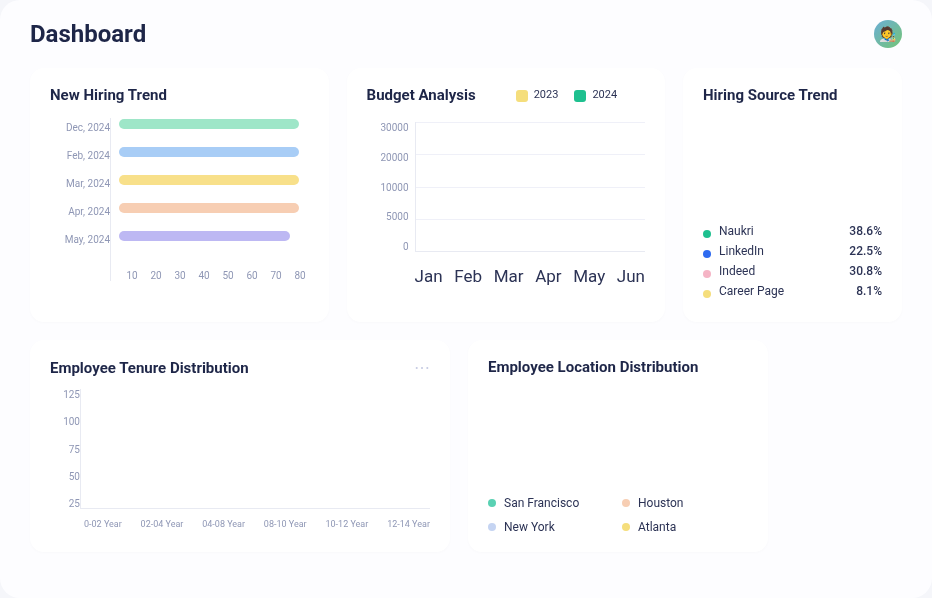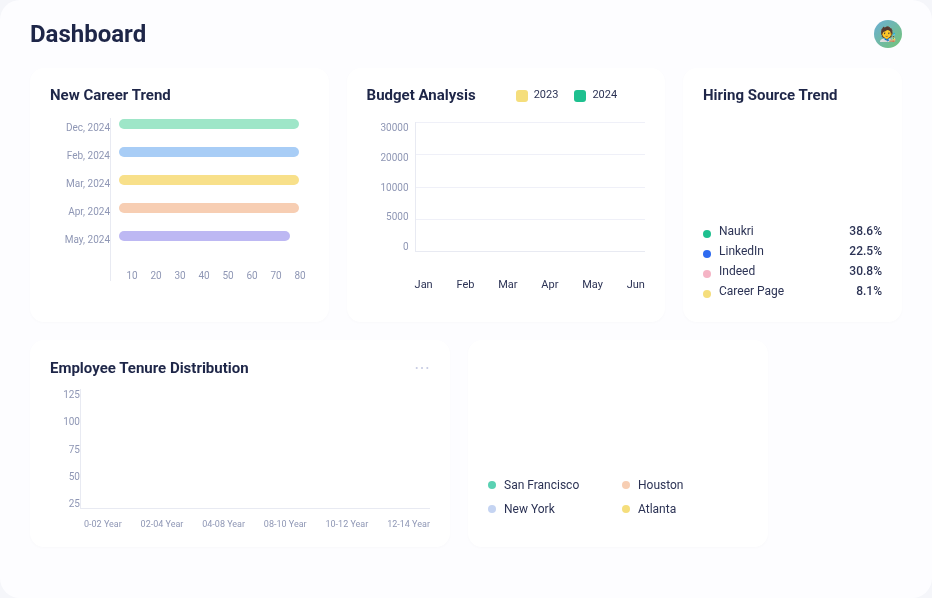"New Career Trend" div.card-title { text: Career -> Hiring }
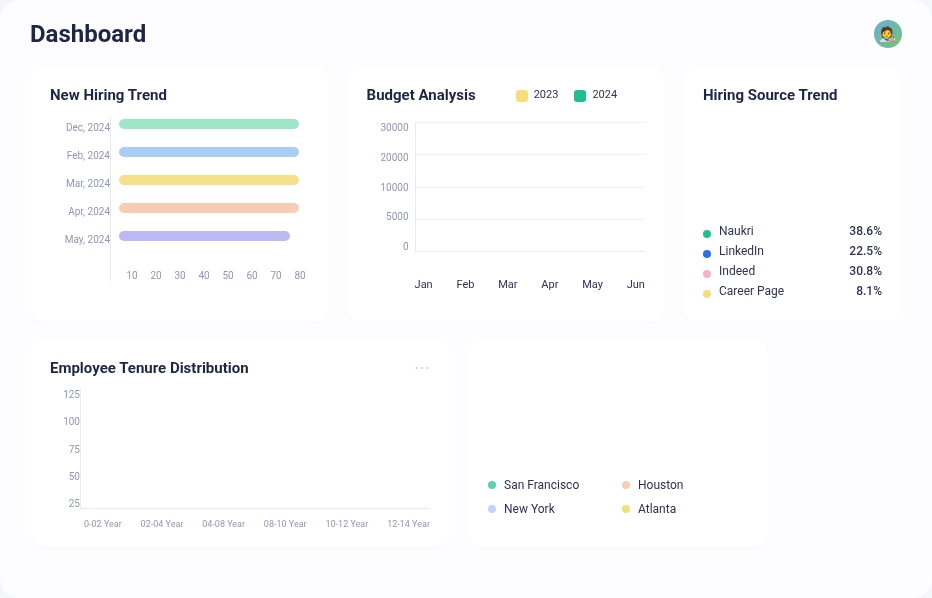"Jan" .budget-x span { font-size: 11px -> 17px; margin-top: 12px -> none }
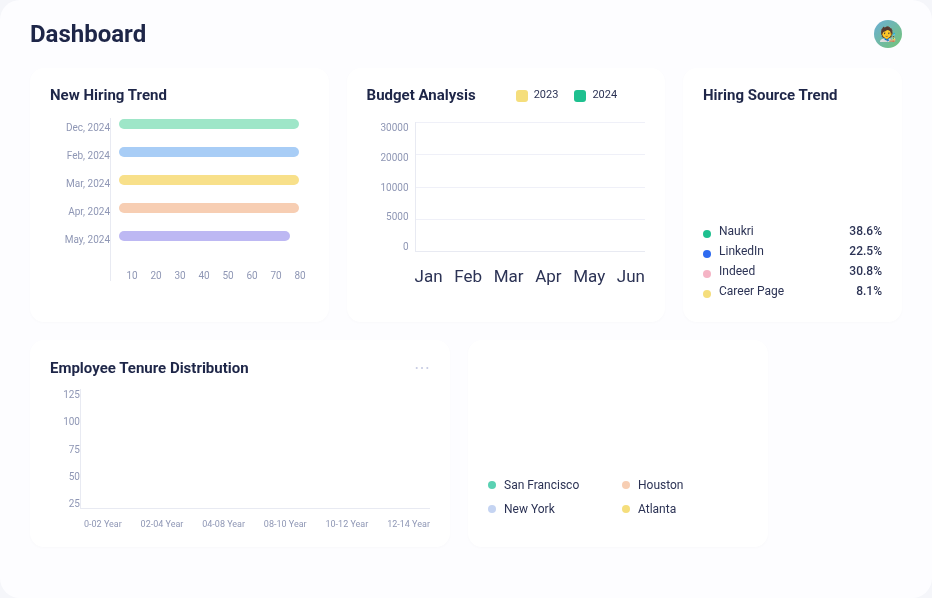"Employee Location Distribution" div.card-title { html: none -> <div>Employee Location Distribution</div> }
